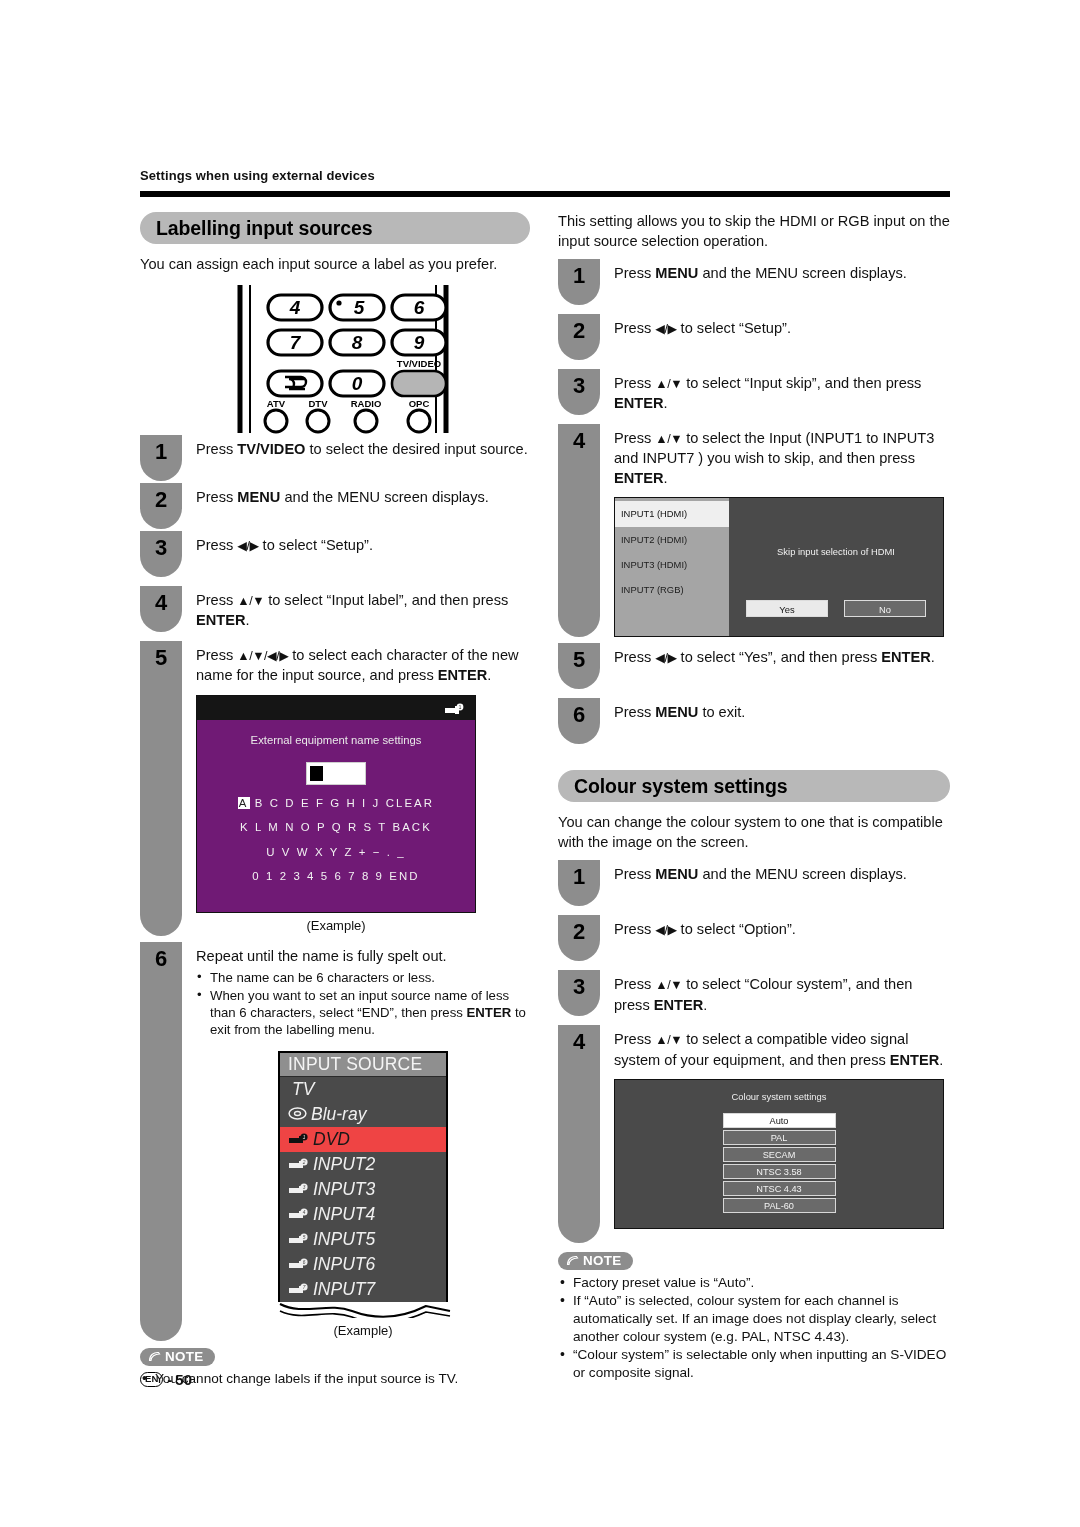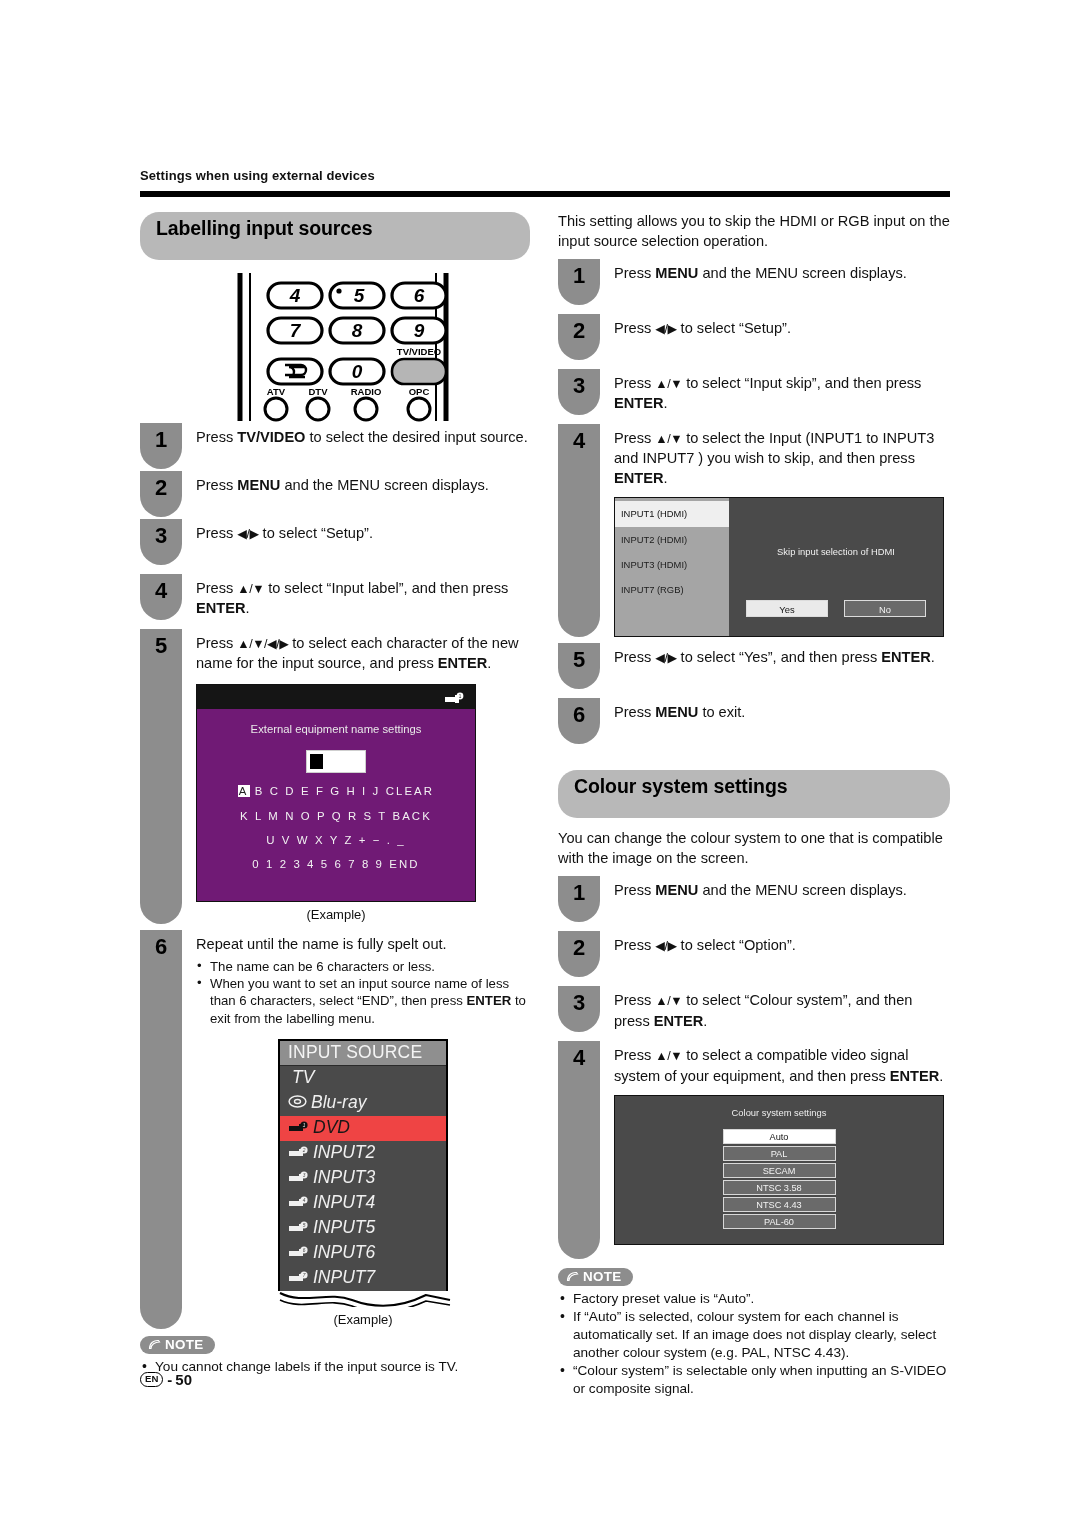"Labelling input sources" .pill { height: 48px -> 32px }
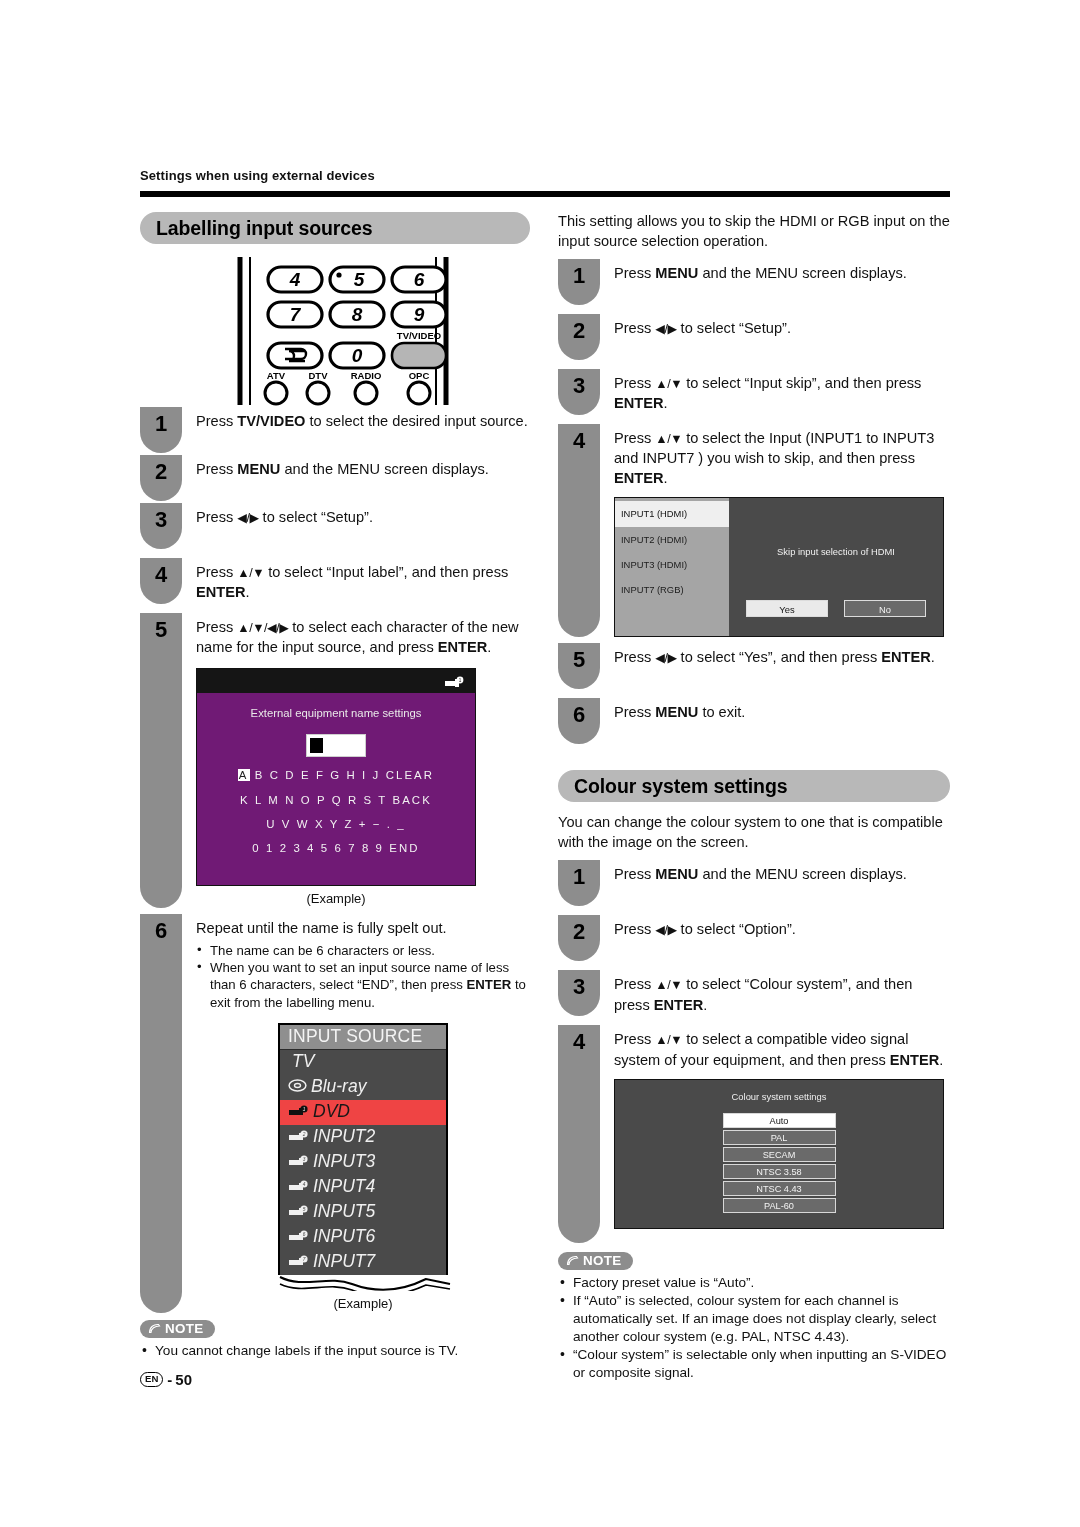"You can assign each input" div.intro { html: none -> <div>You can assign each input source a label as you prefer.</div> }
